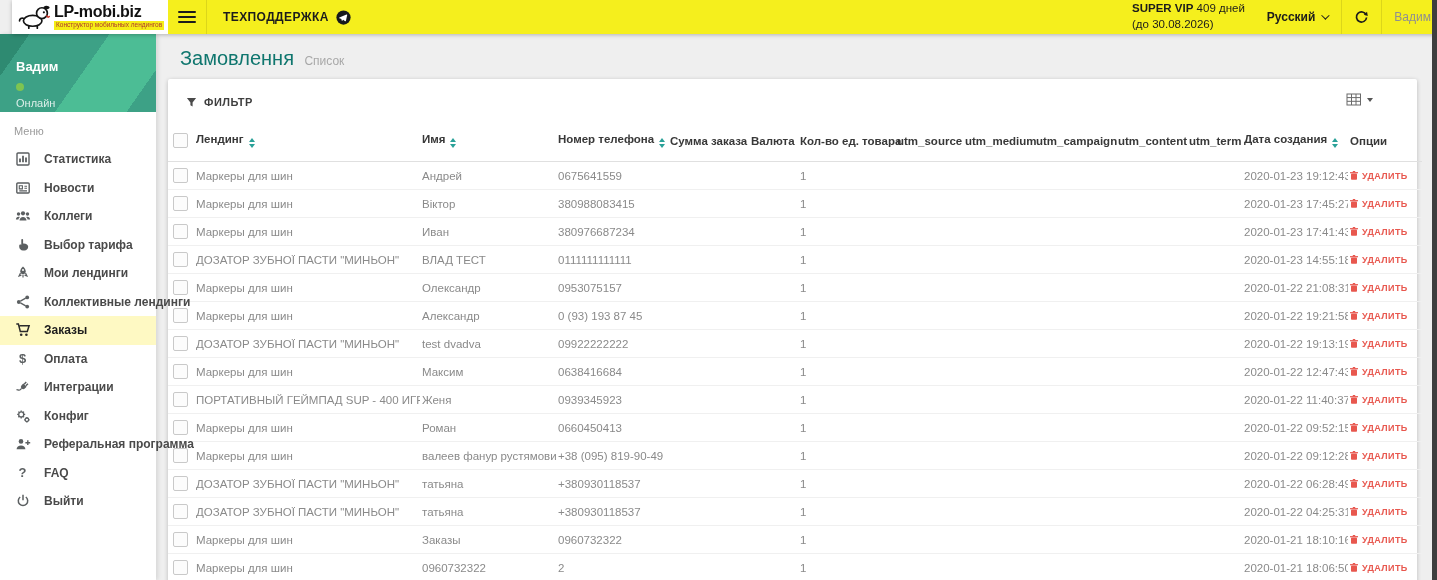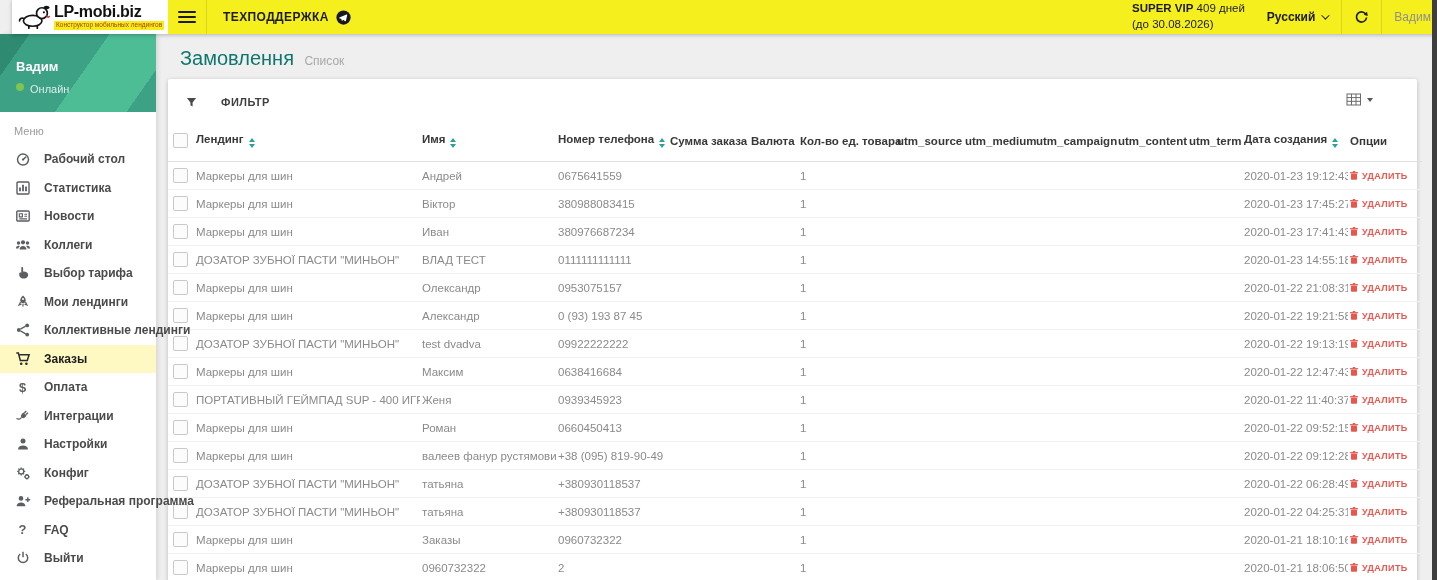"Онлайн" .user-status { flex-direction: none -> column }
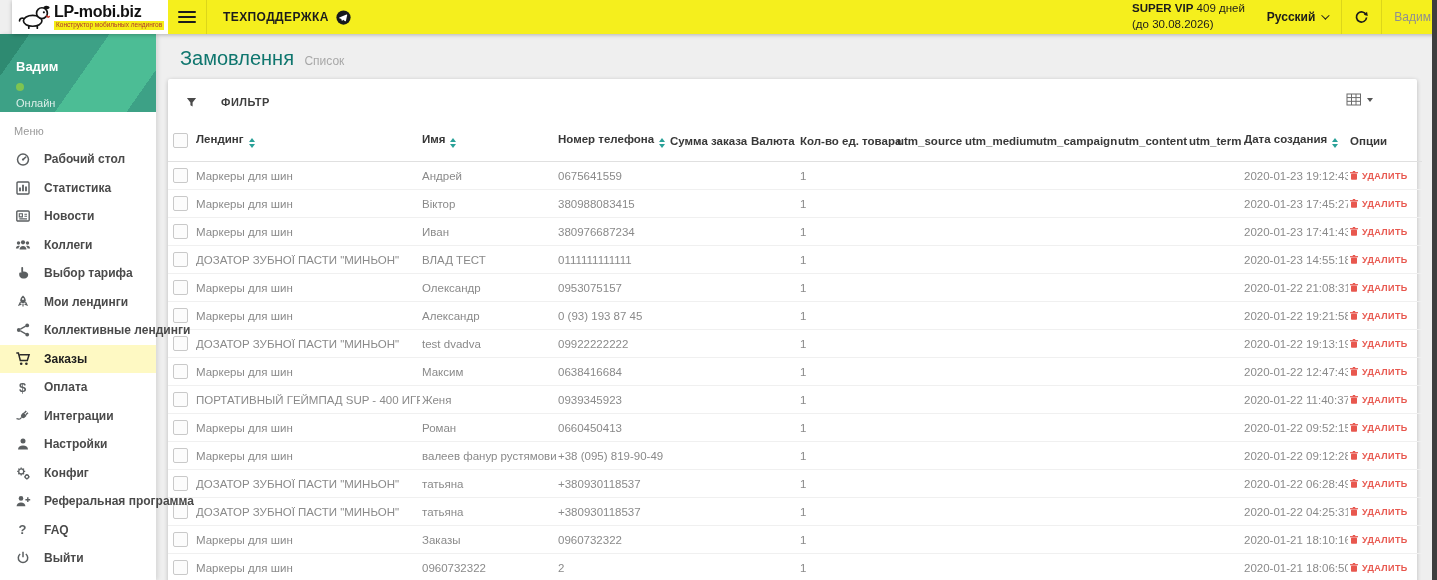"ФИЛЬТР" .filter-btn { gap: 24px -> 7px }
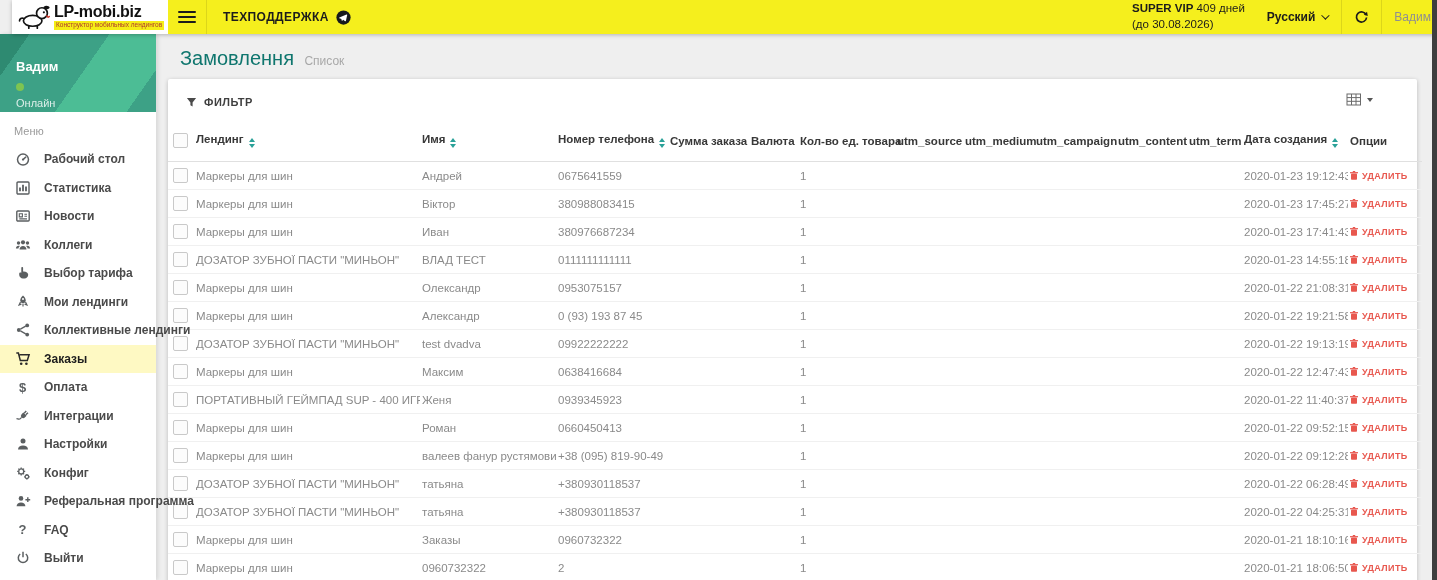"Рабочий стол" a.menu-item { html: <a> <span> <svg> <g> <circle></circle> <path></path> </g> <circle></circle> </svg> </span> <span>Рабочий стол</span> </a> -> none }
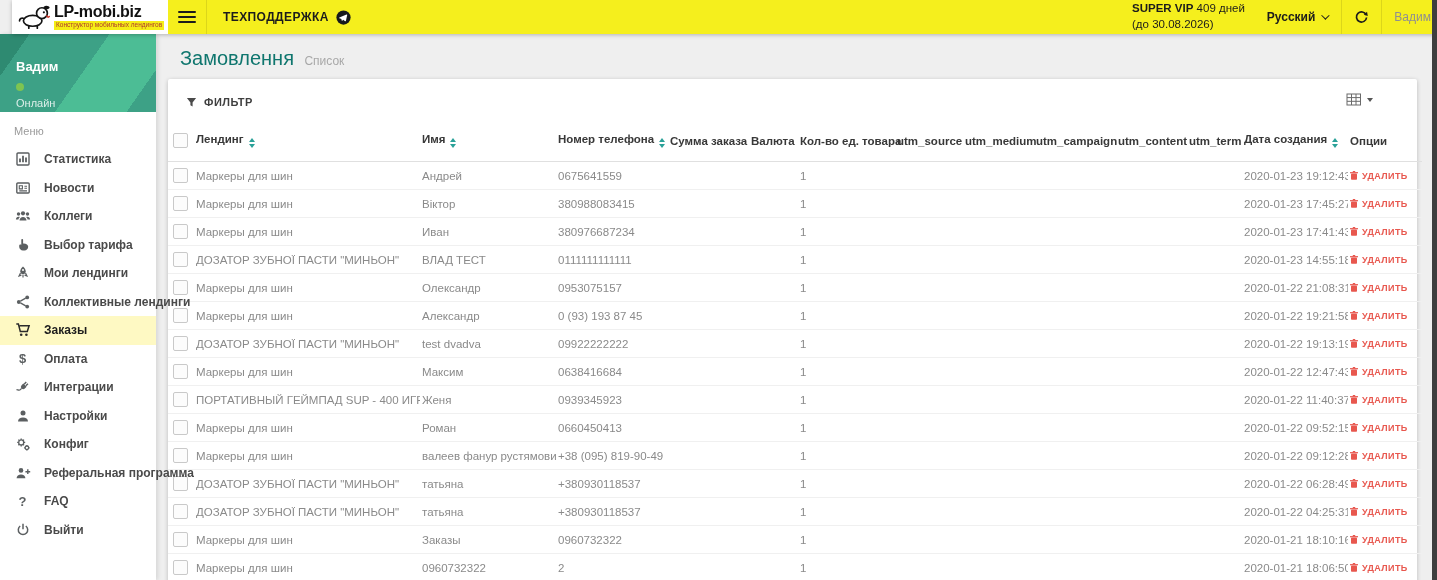"Настройки" a.menu-item { html: <a> <span> <svg> <circle></circle> <path></path> </svg> </span> <span>Настройки</span> </a> -> none }
